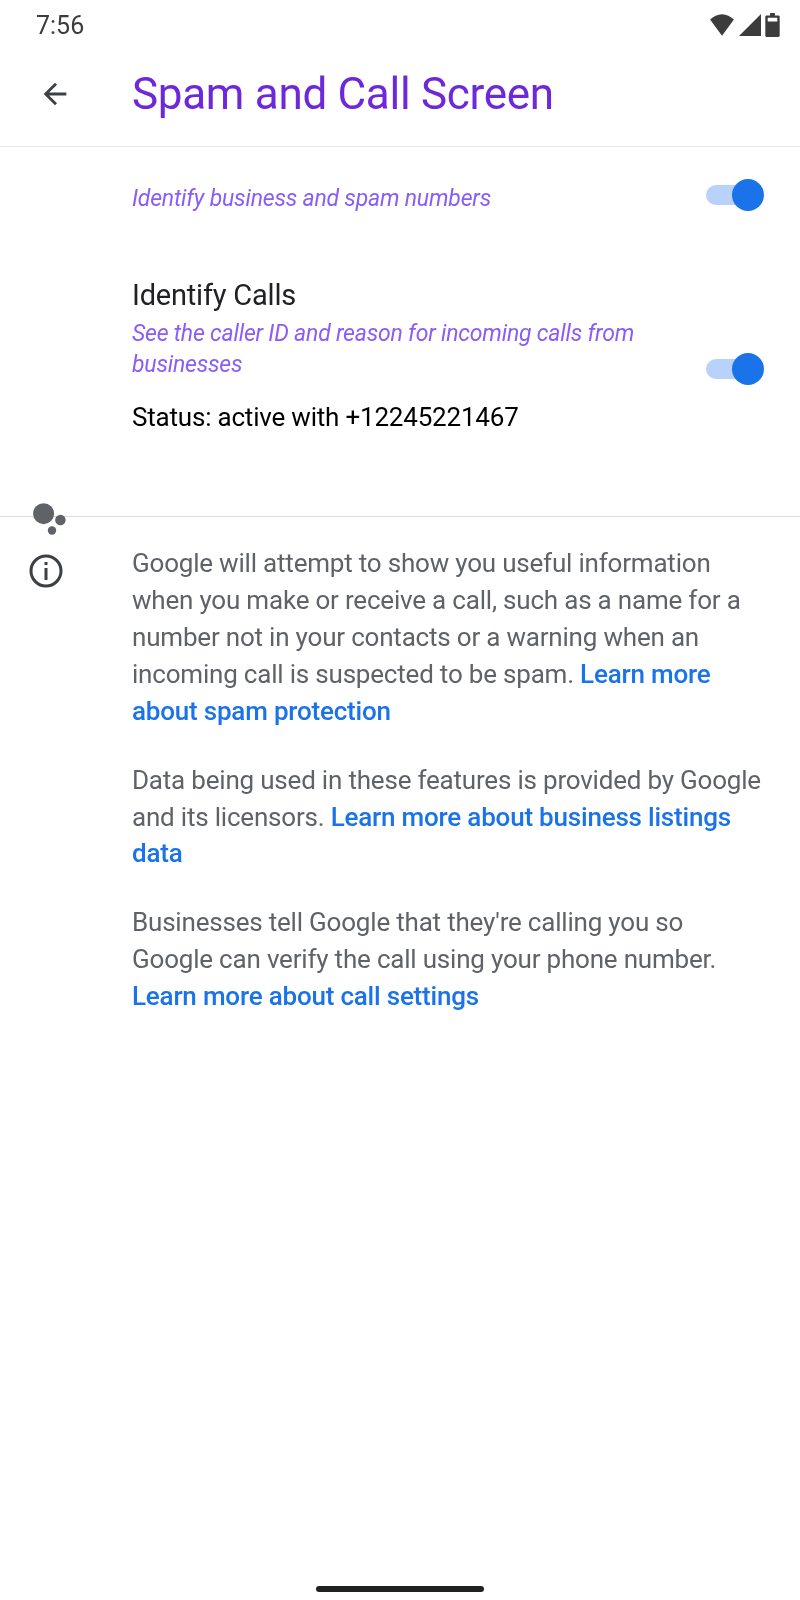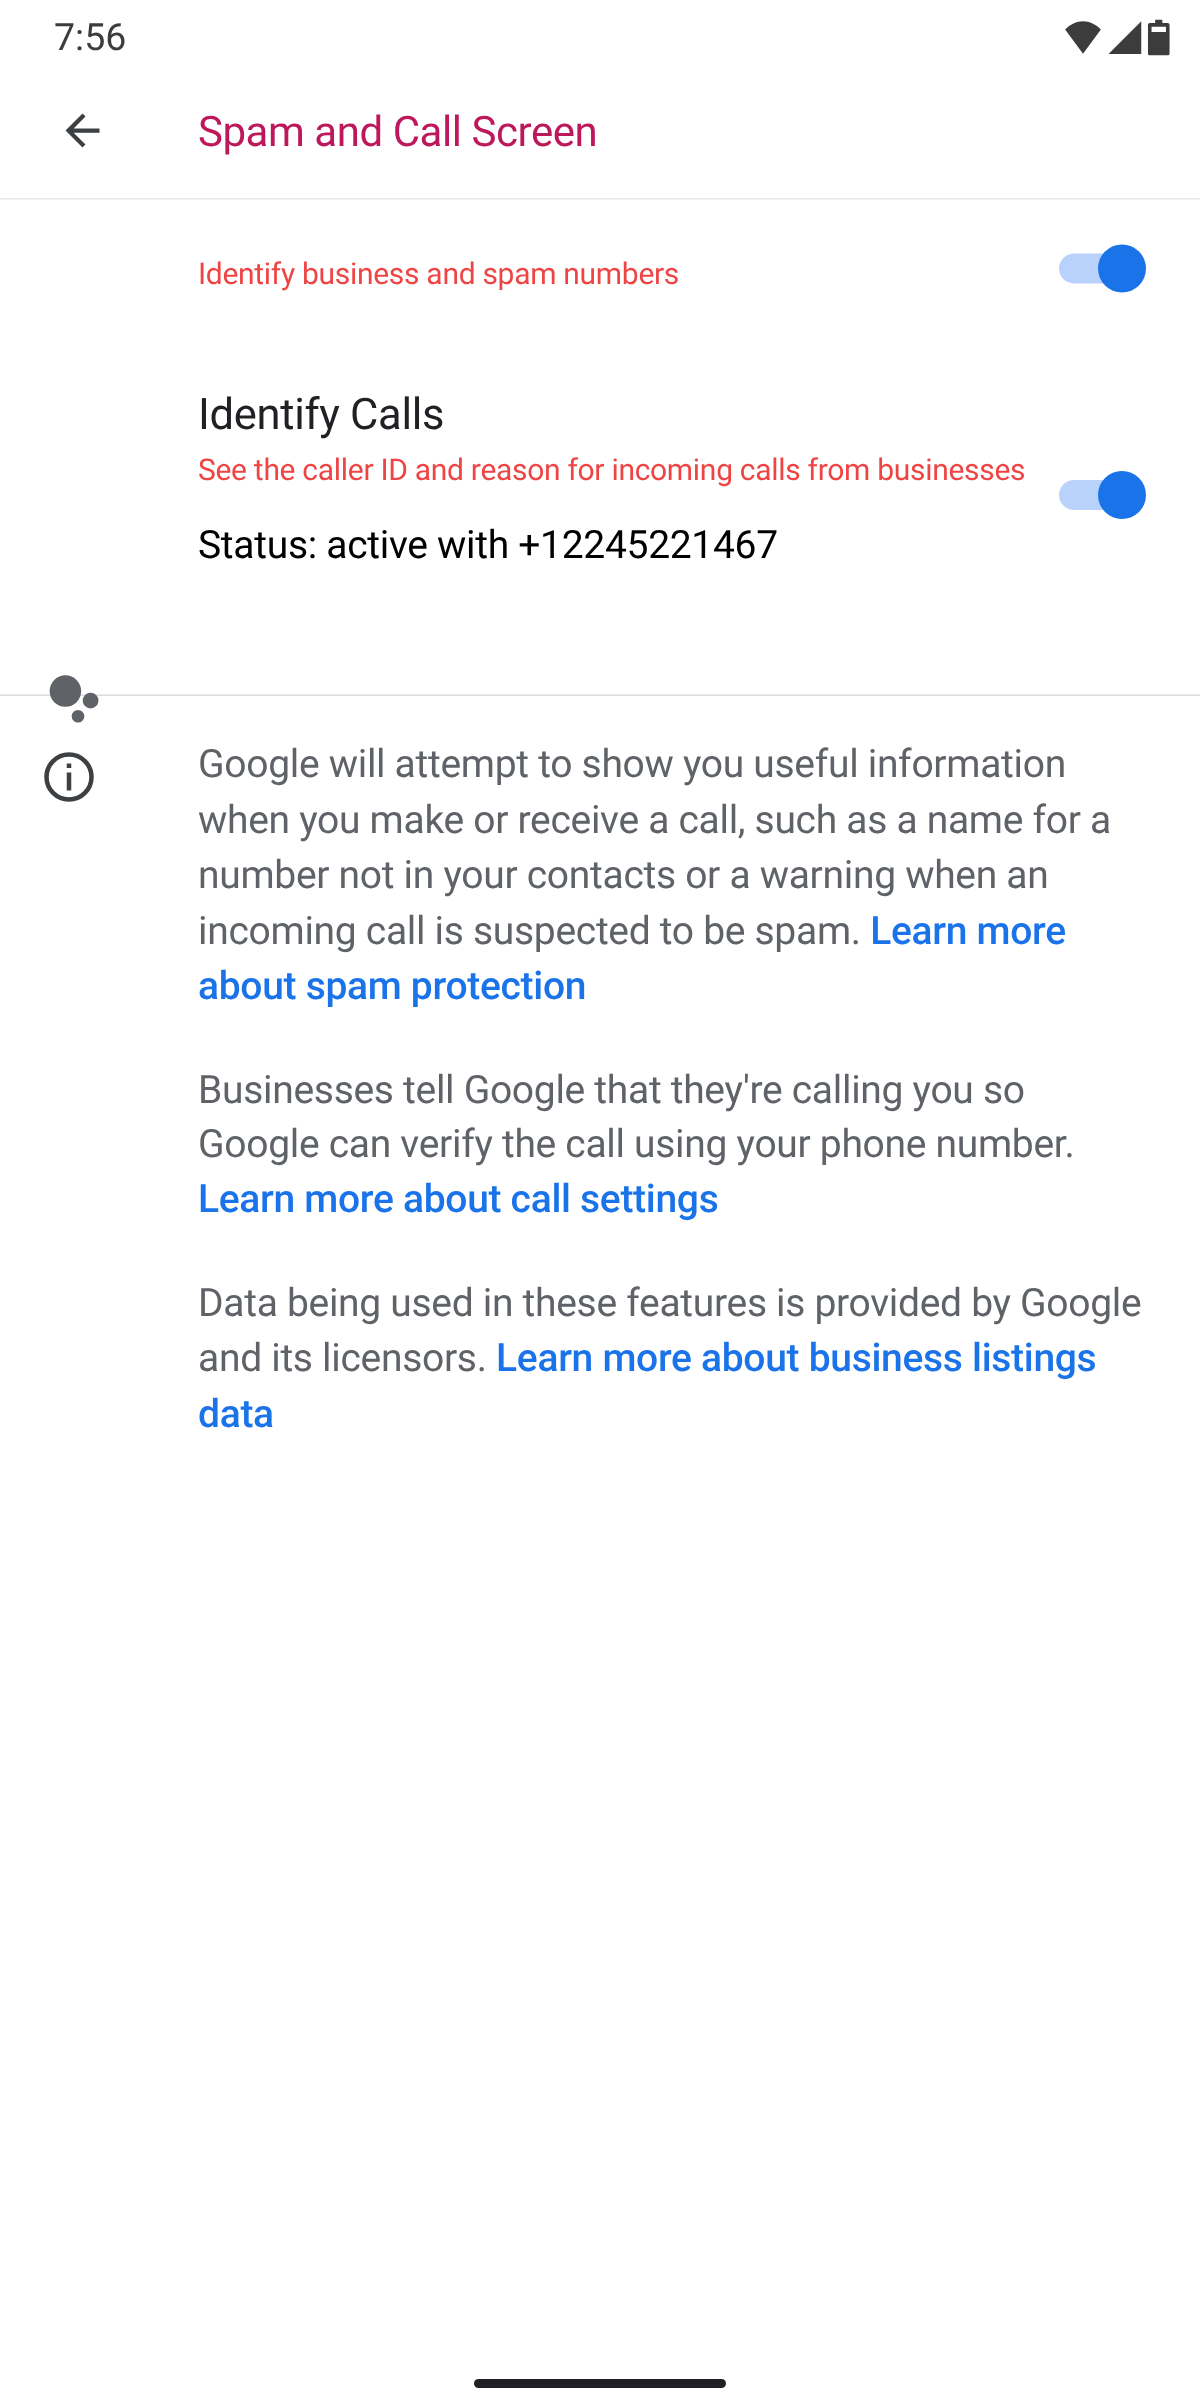"Spam and Call Screen" .header-title { color: #be185d -> #6d28d9; font-size: 28px -> 44px }
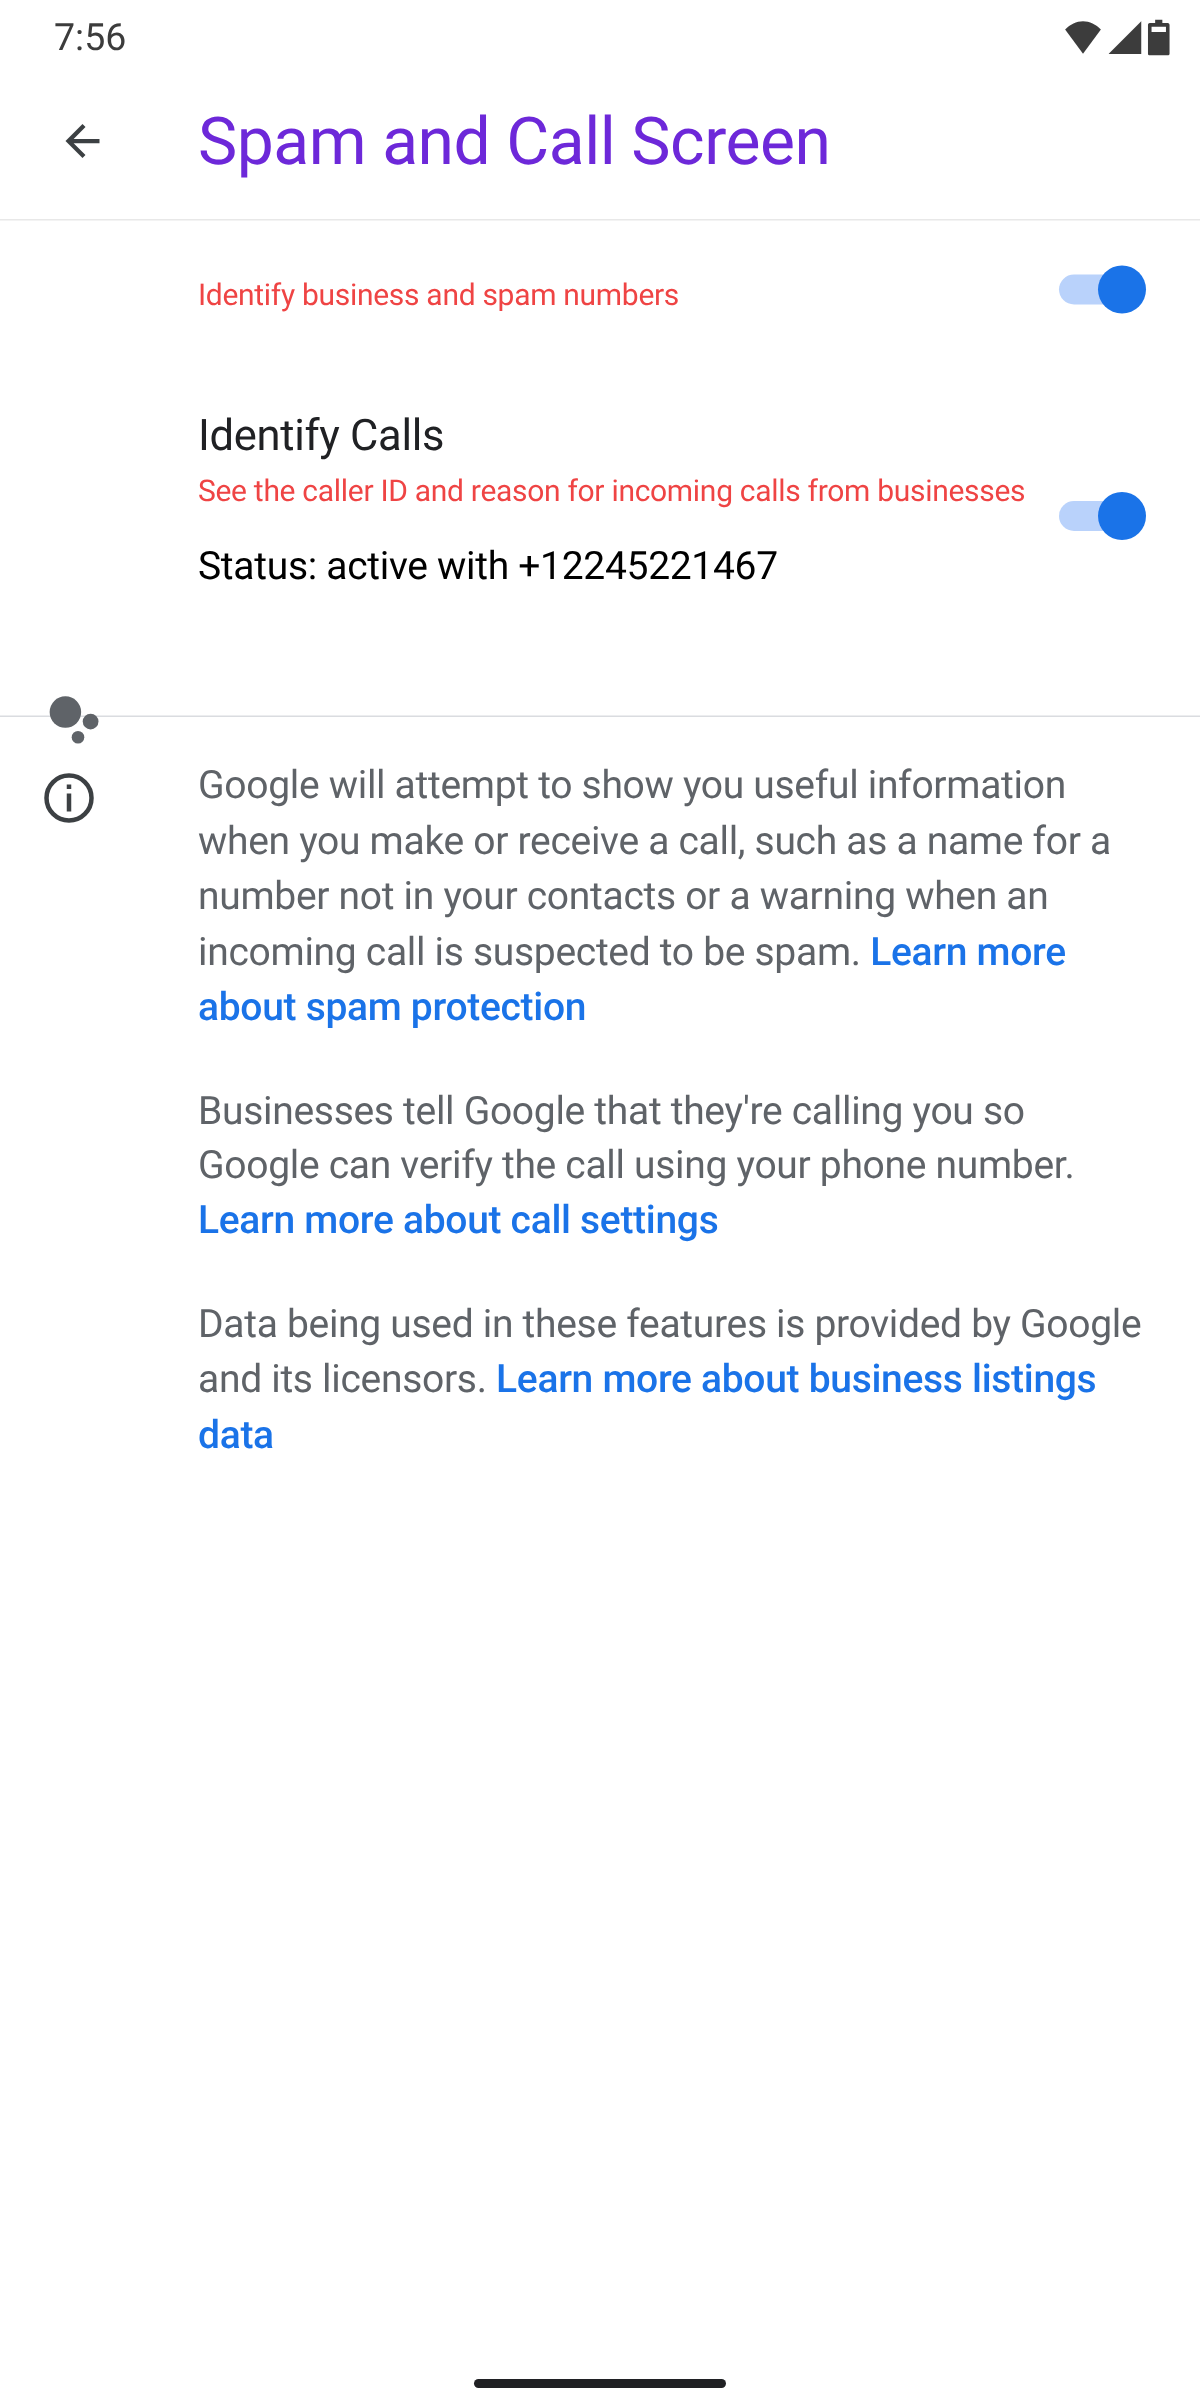"Identify business and spam numbers" .setting-subtitle { color: #ef4444 -> #8b5cf6; font-size: 20px -> 23px; font-style: none -> italic }
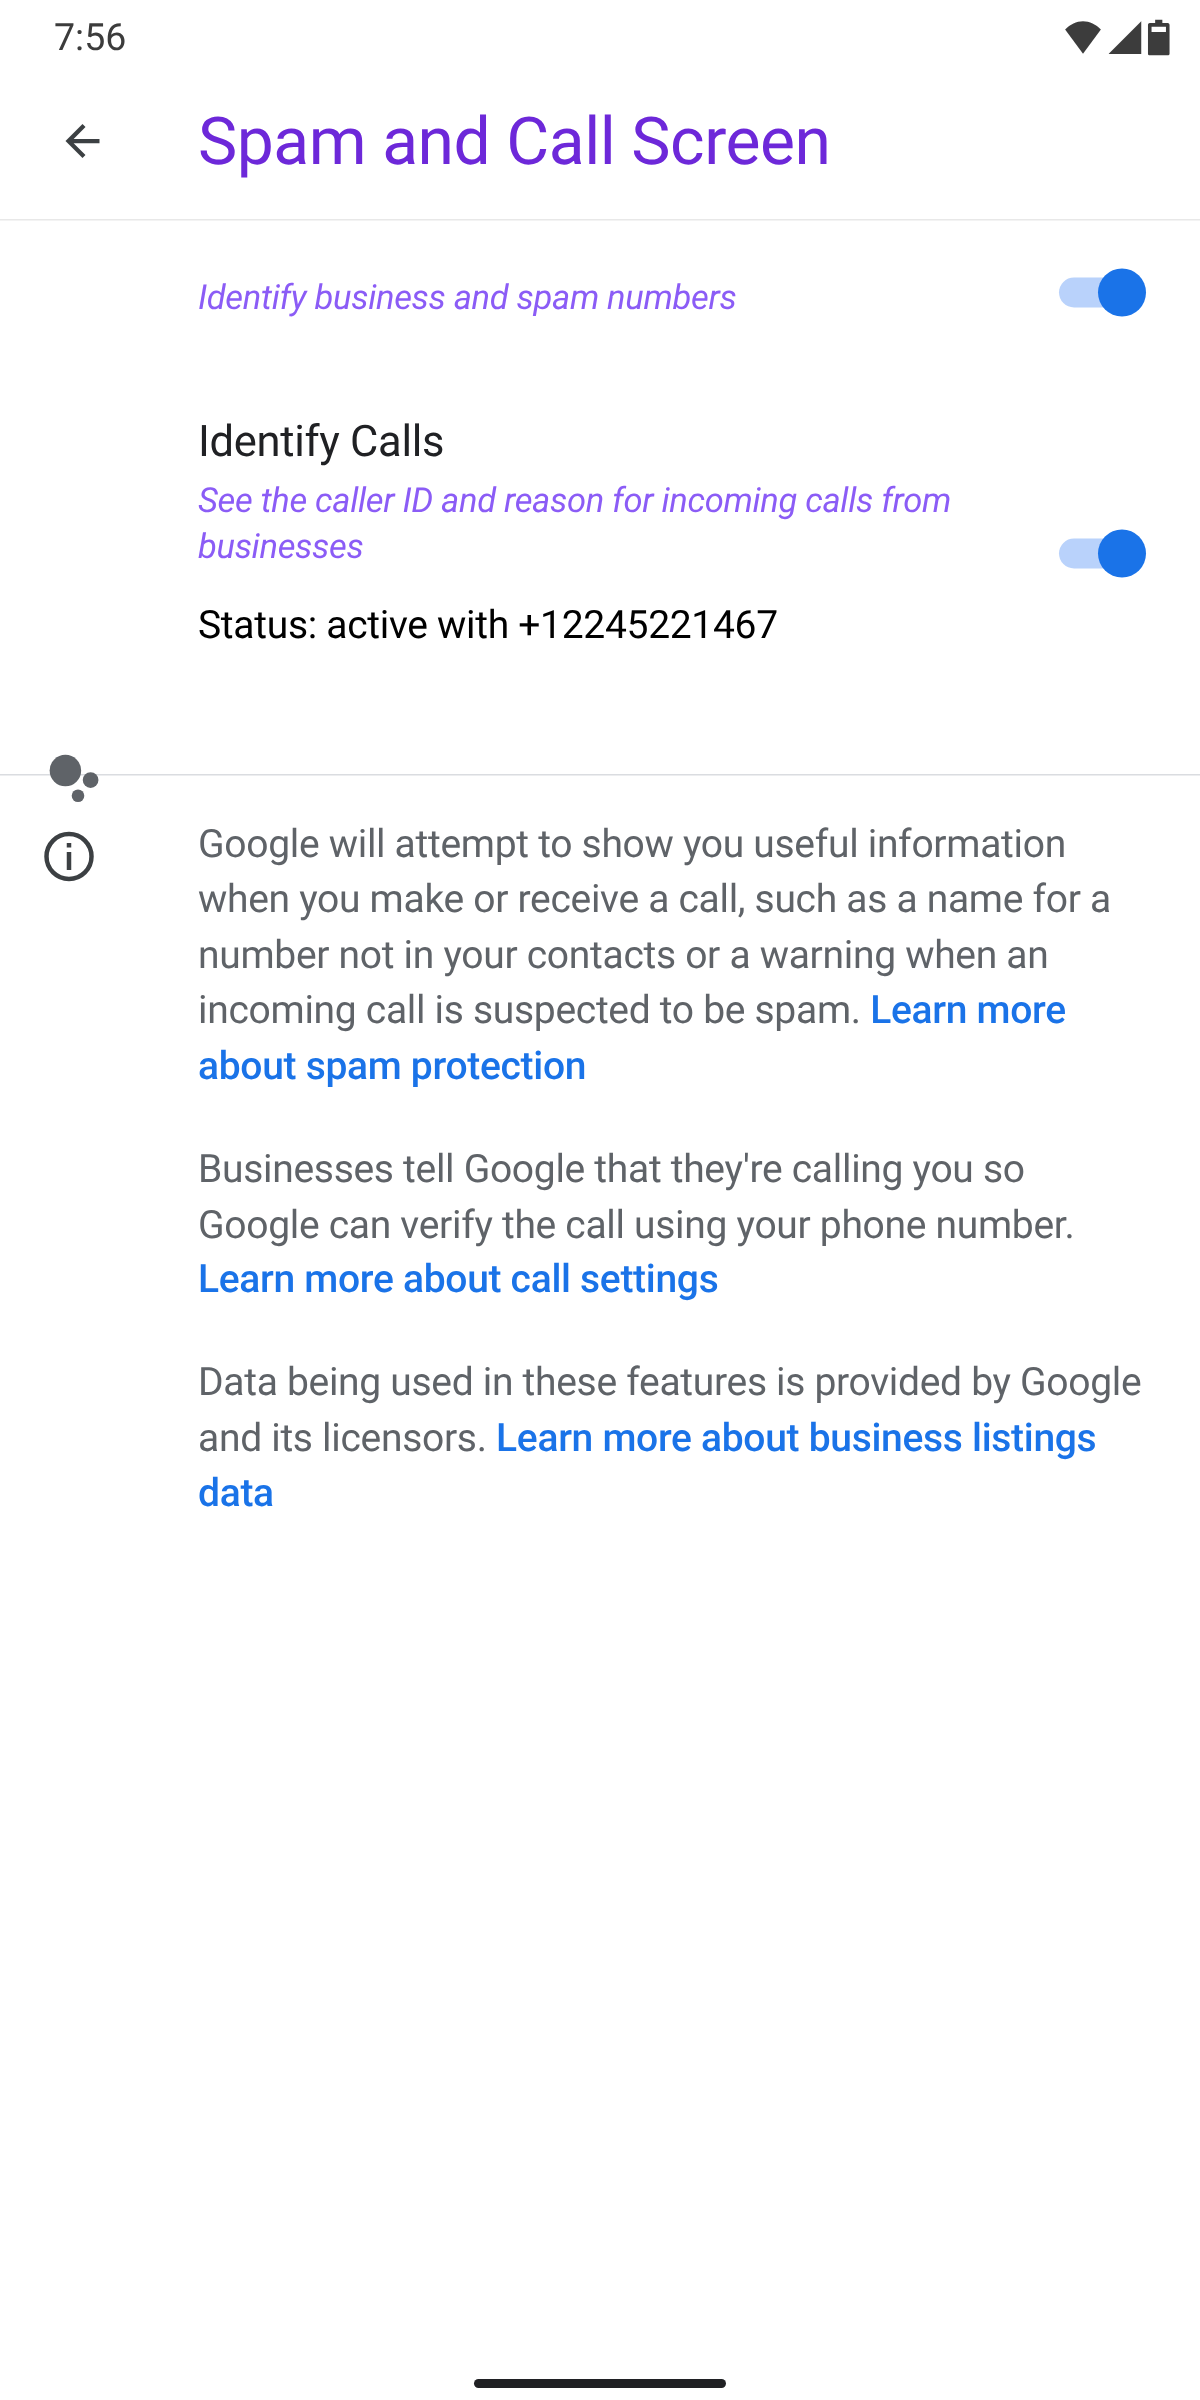"Businesses tell Google that they're" div.info-text { order: before "Data being used in these" -> after "Data being used in these" }
